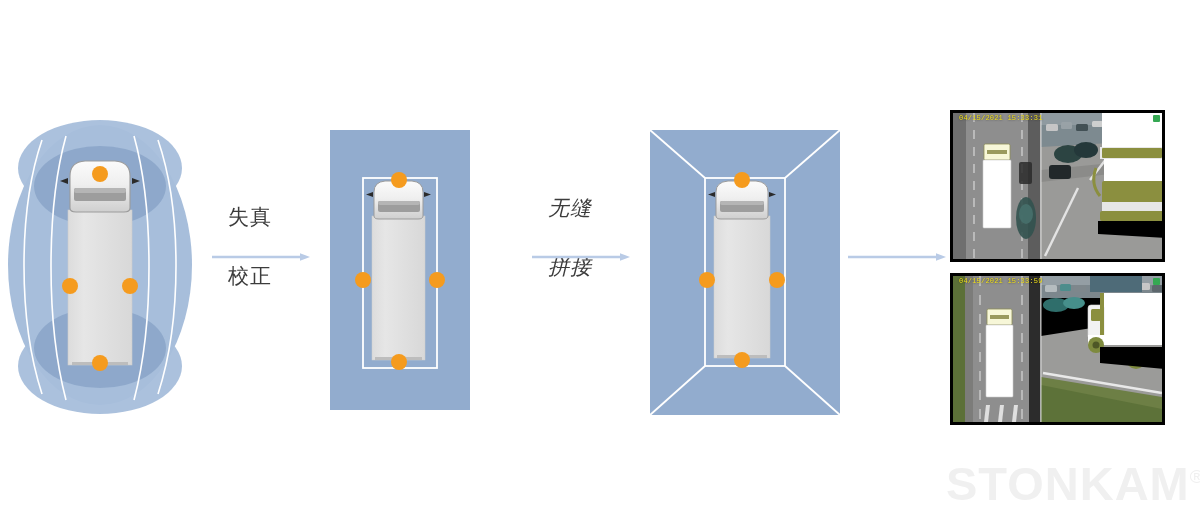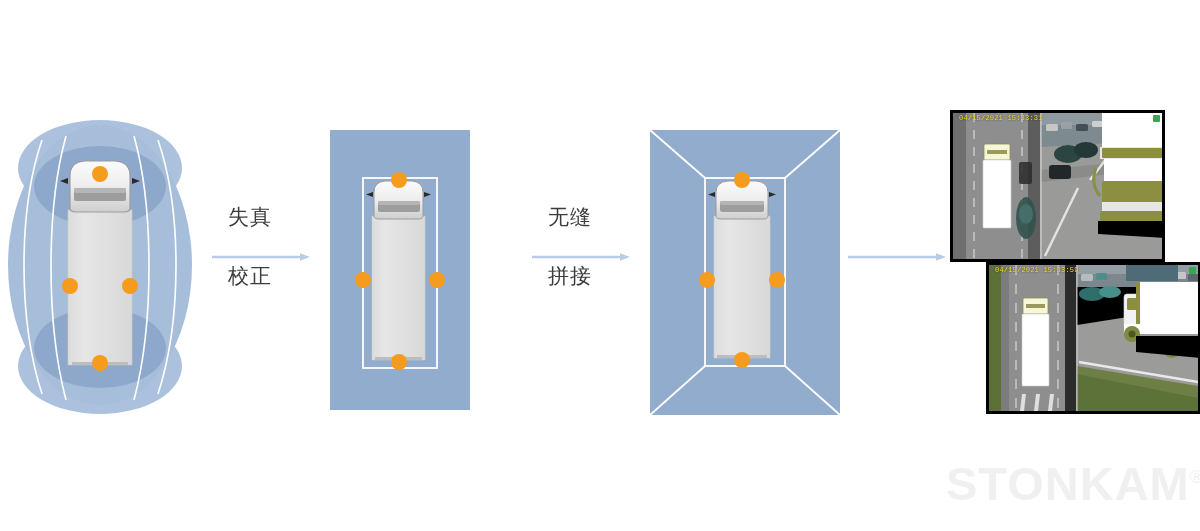"无缝" #step-2 { font-style: none -> italic; top: 172px -> 163px }
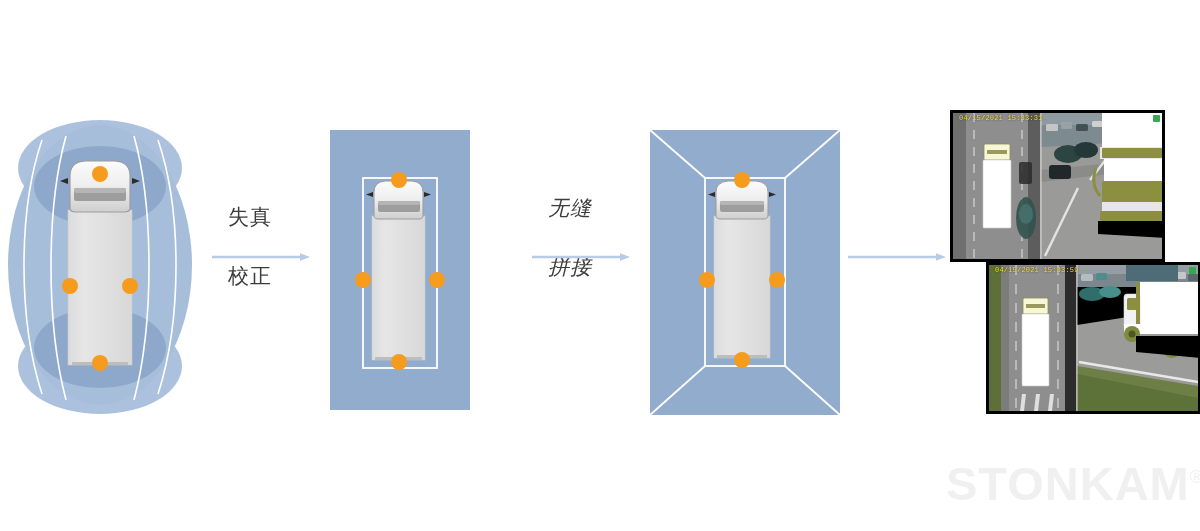"04/15/2021 15:33:59" #monitor-bottom { margin-left: 36px -> none; top: 152px -> 163px }
